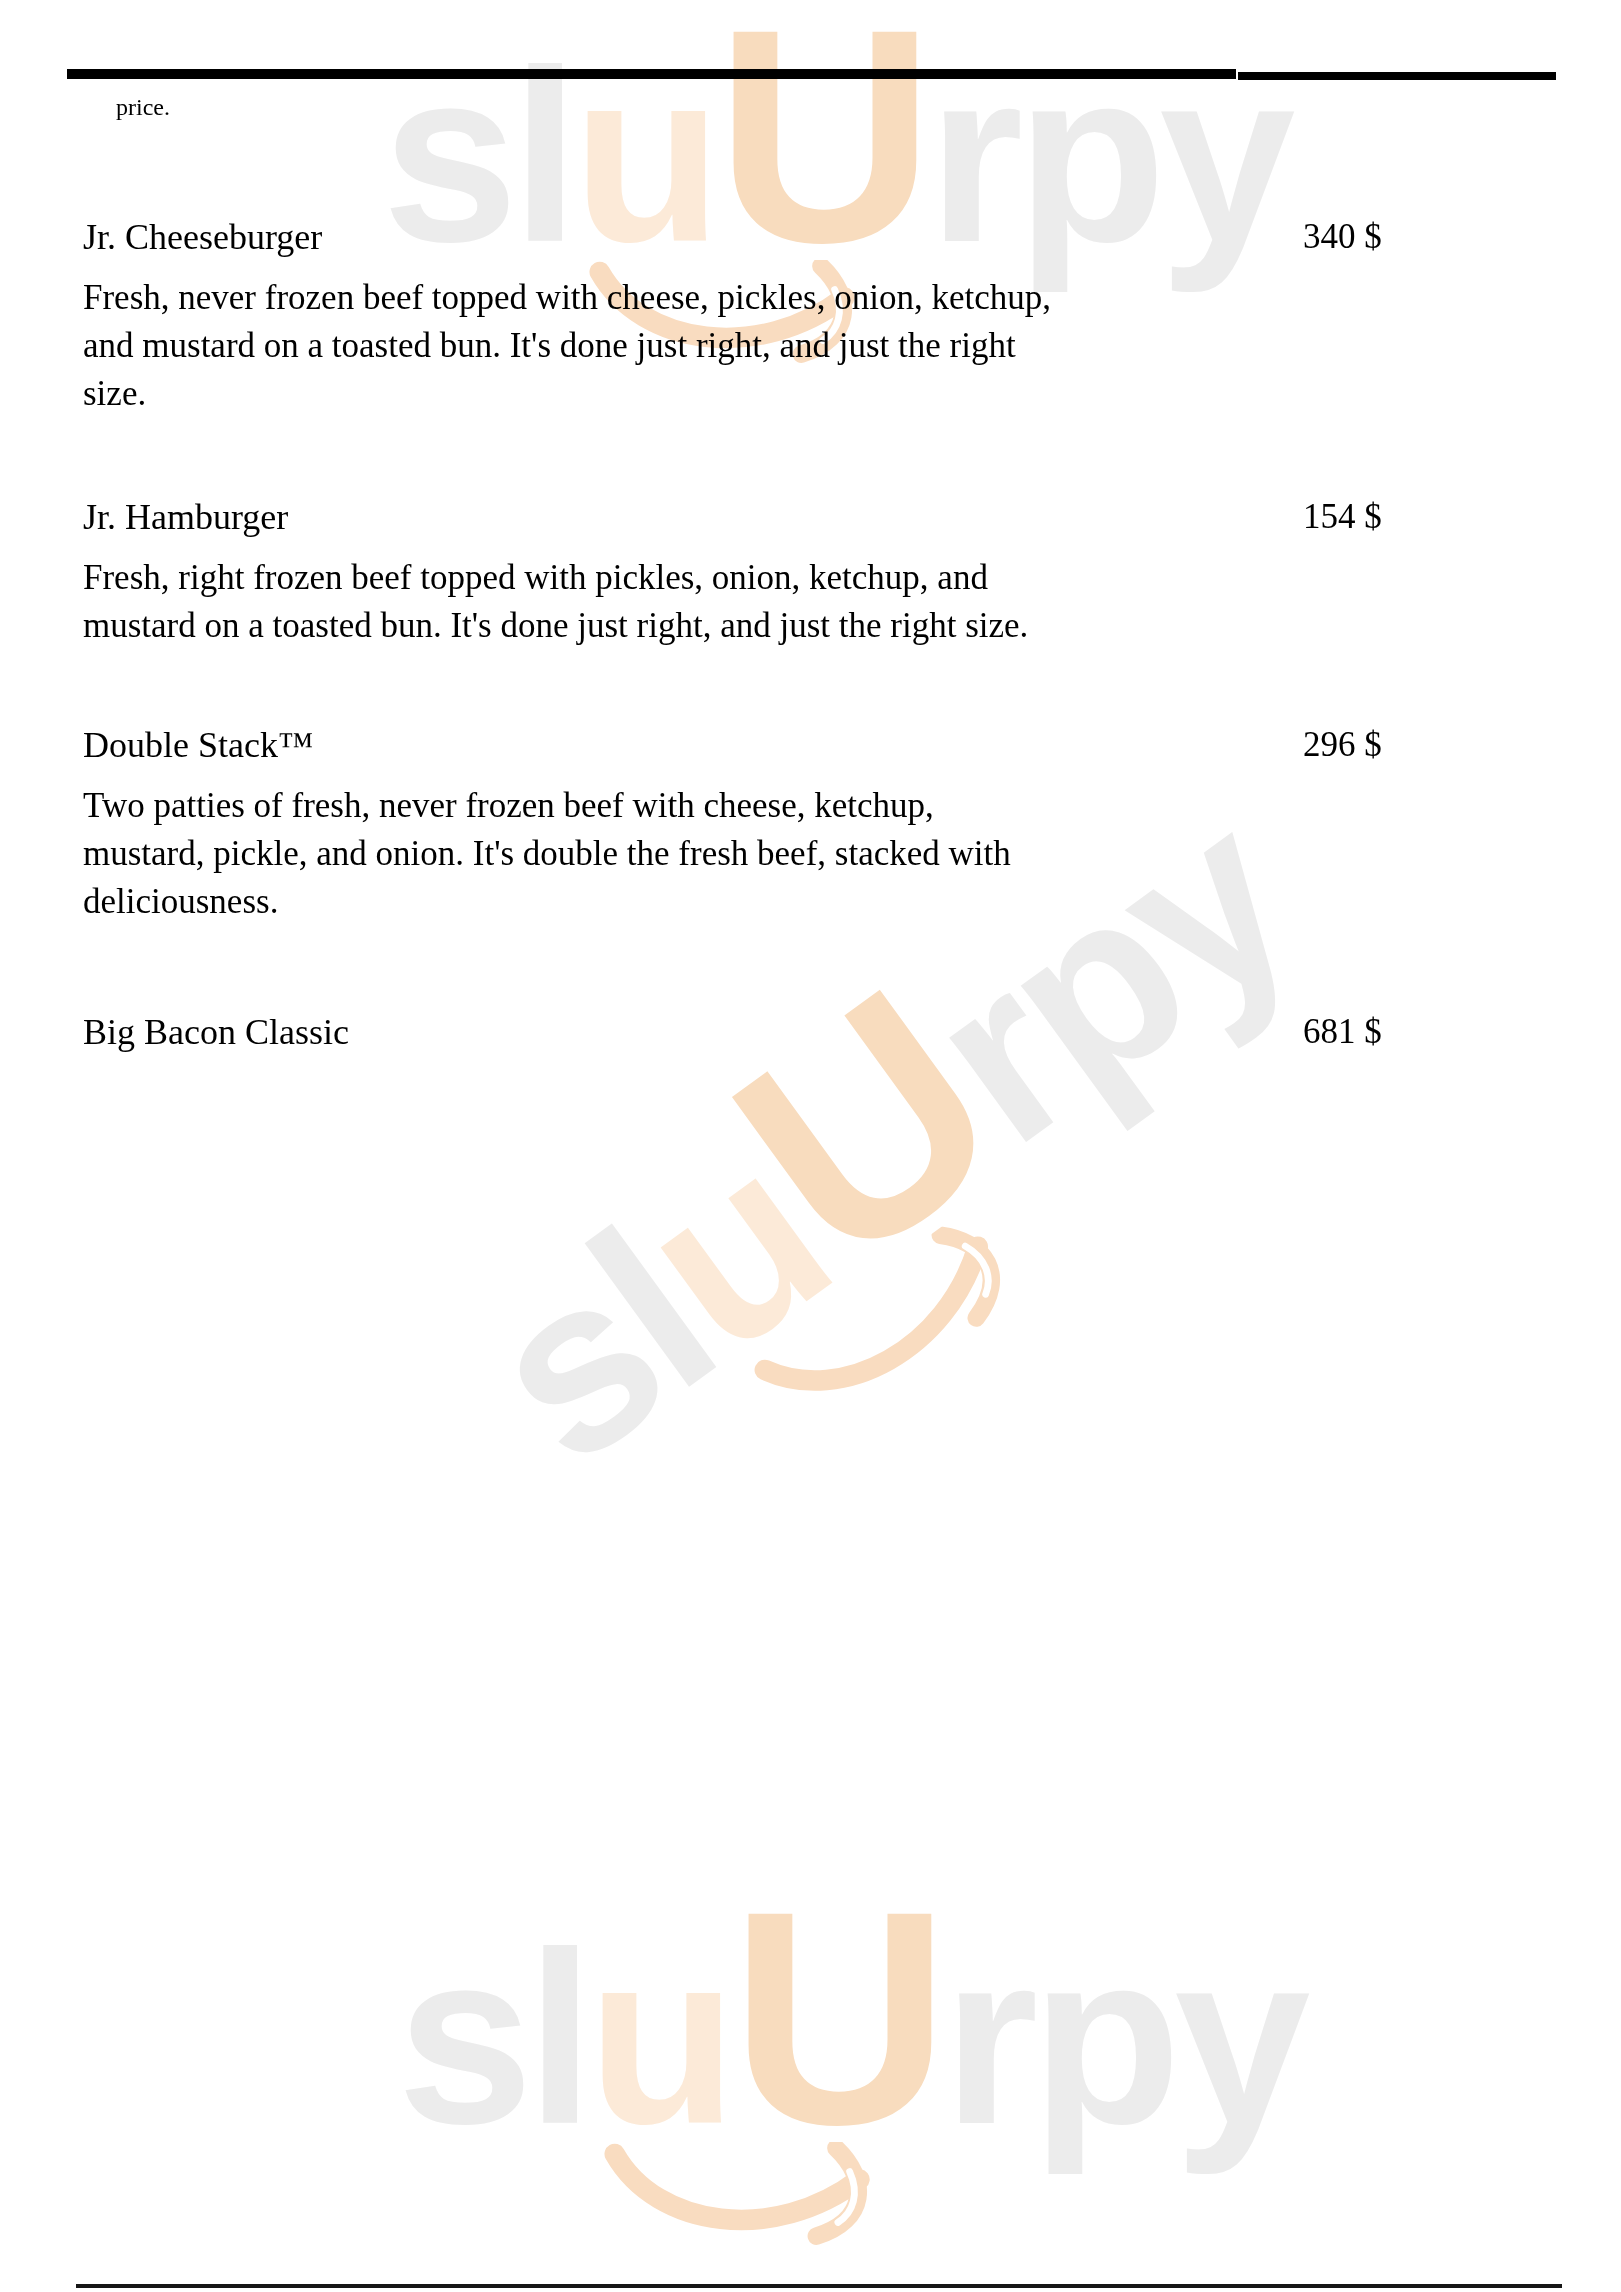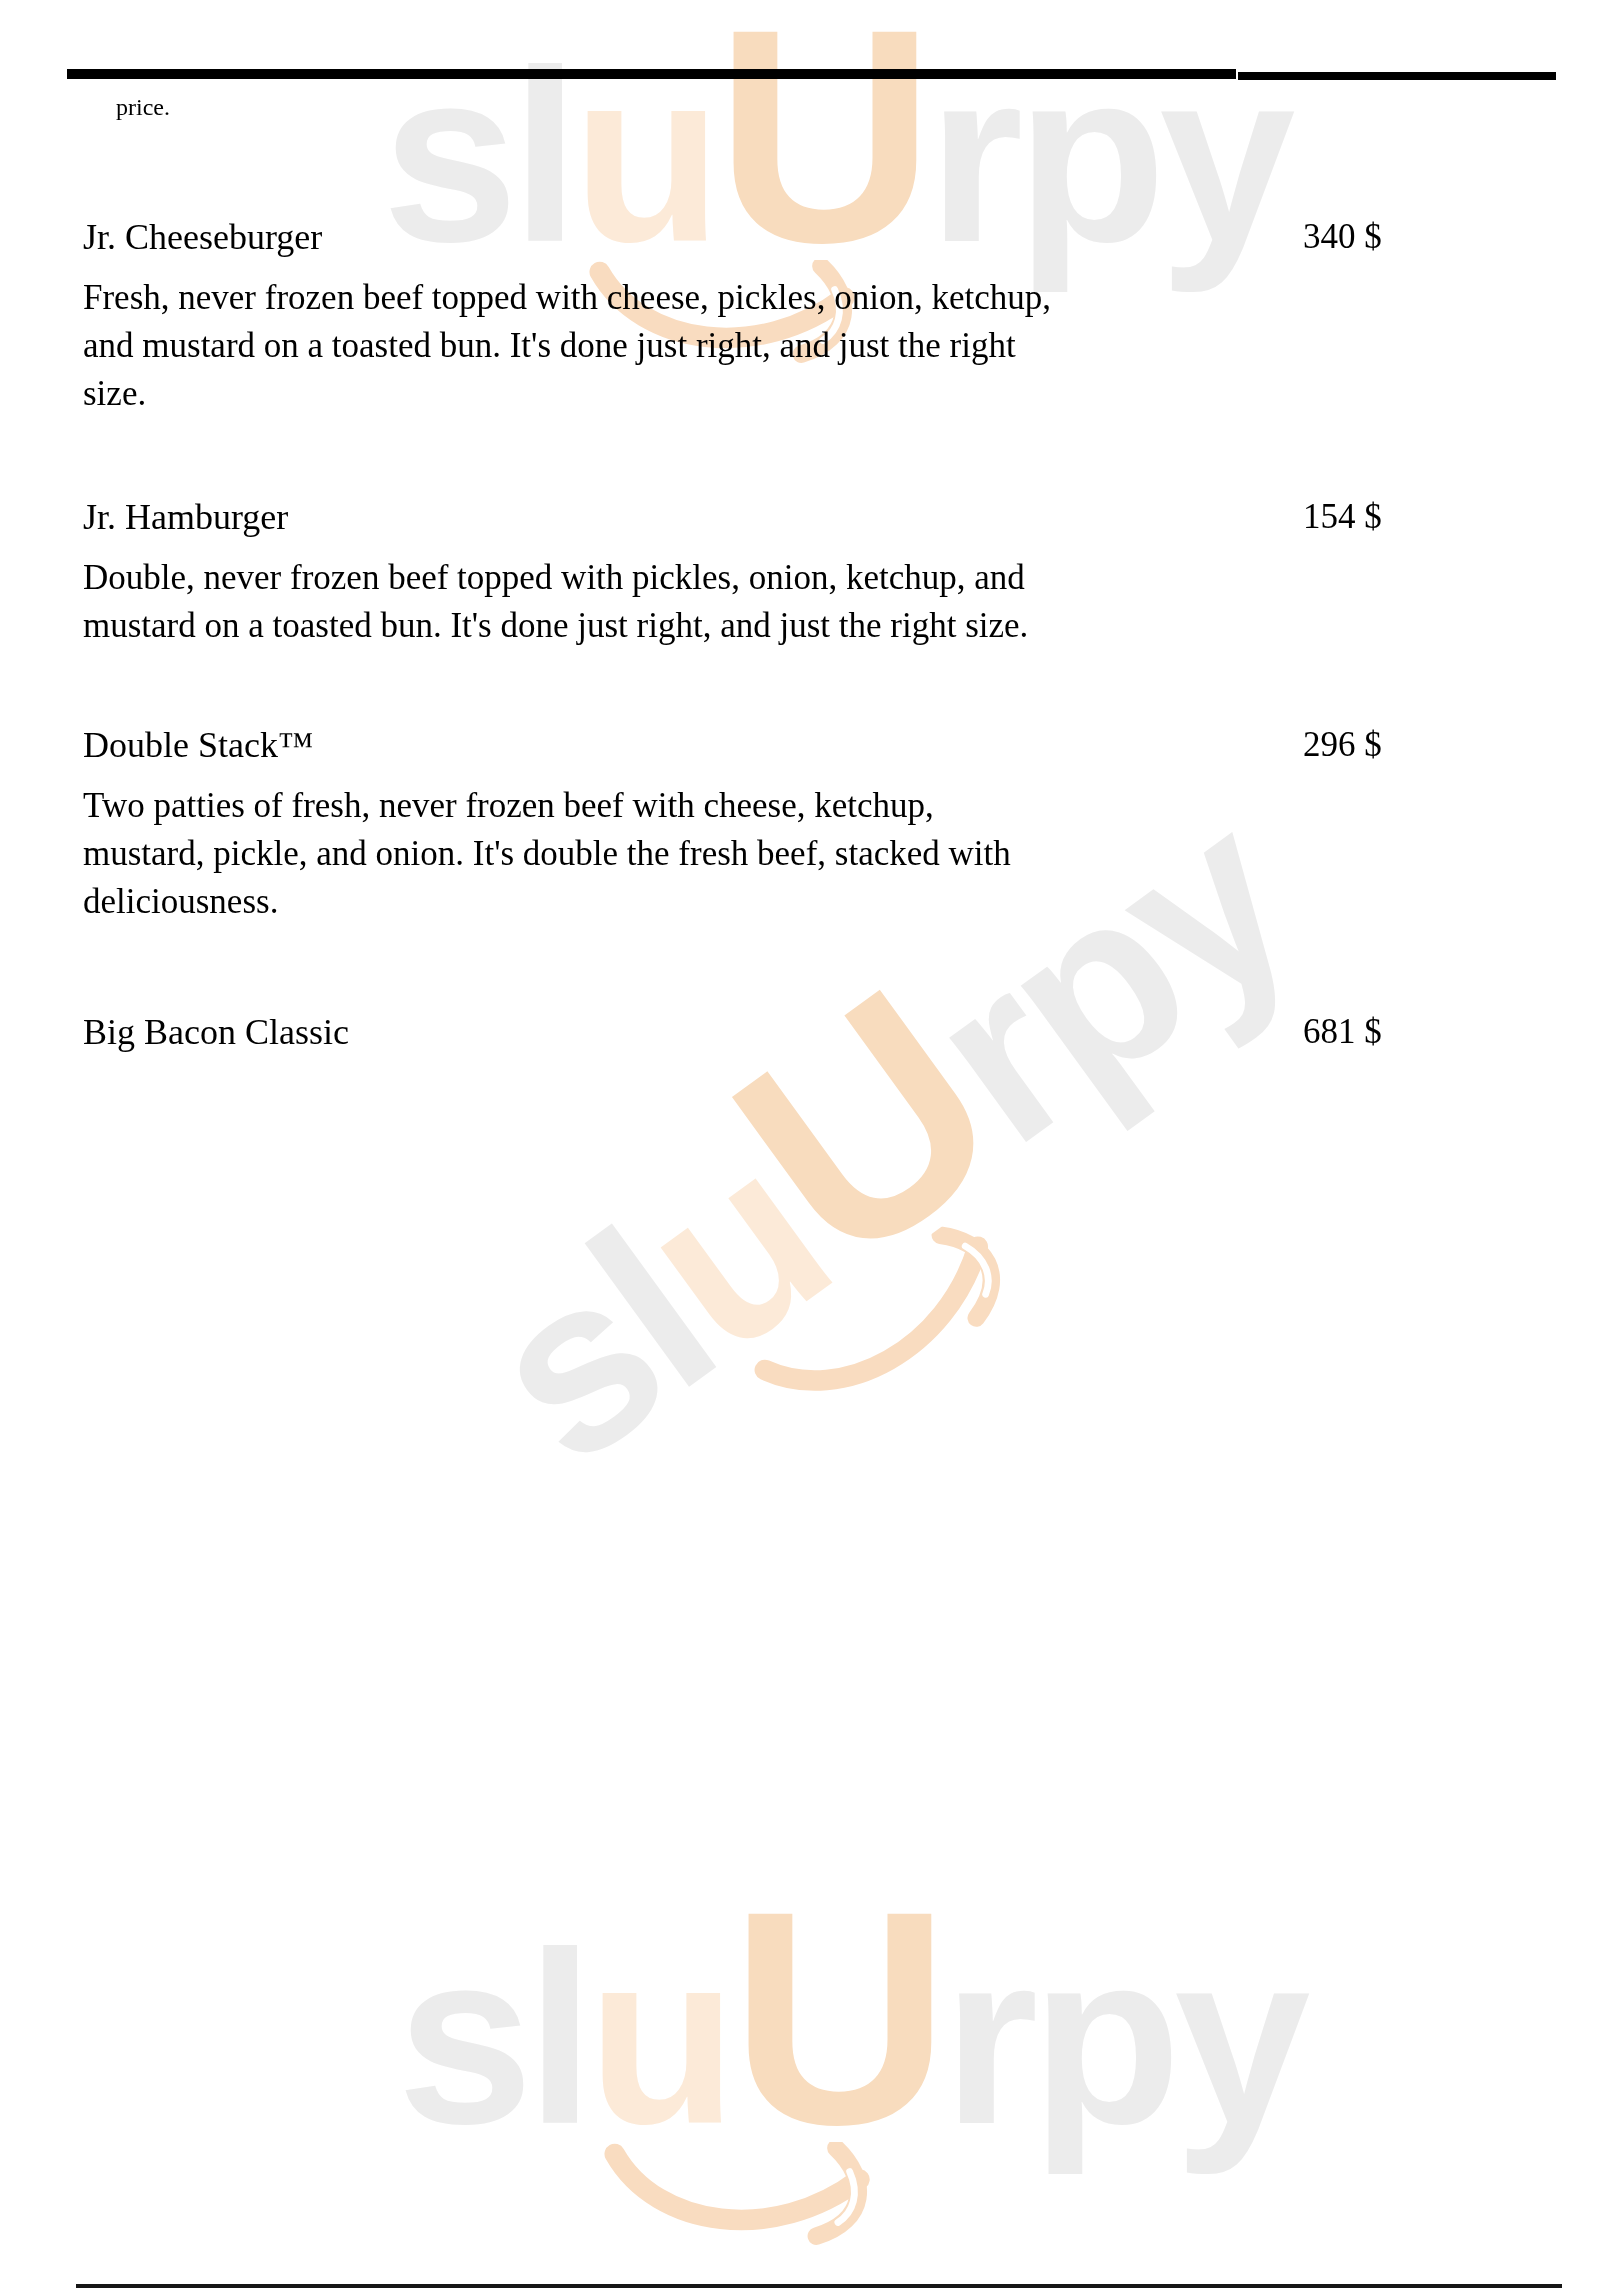"Double, never frozen beef topped" div.line { text: Double, never -> Fresh, right }
